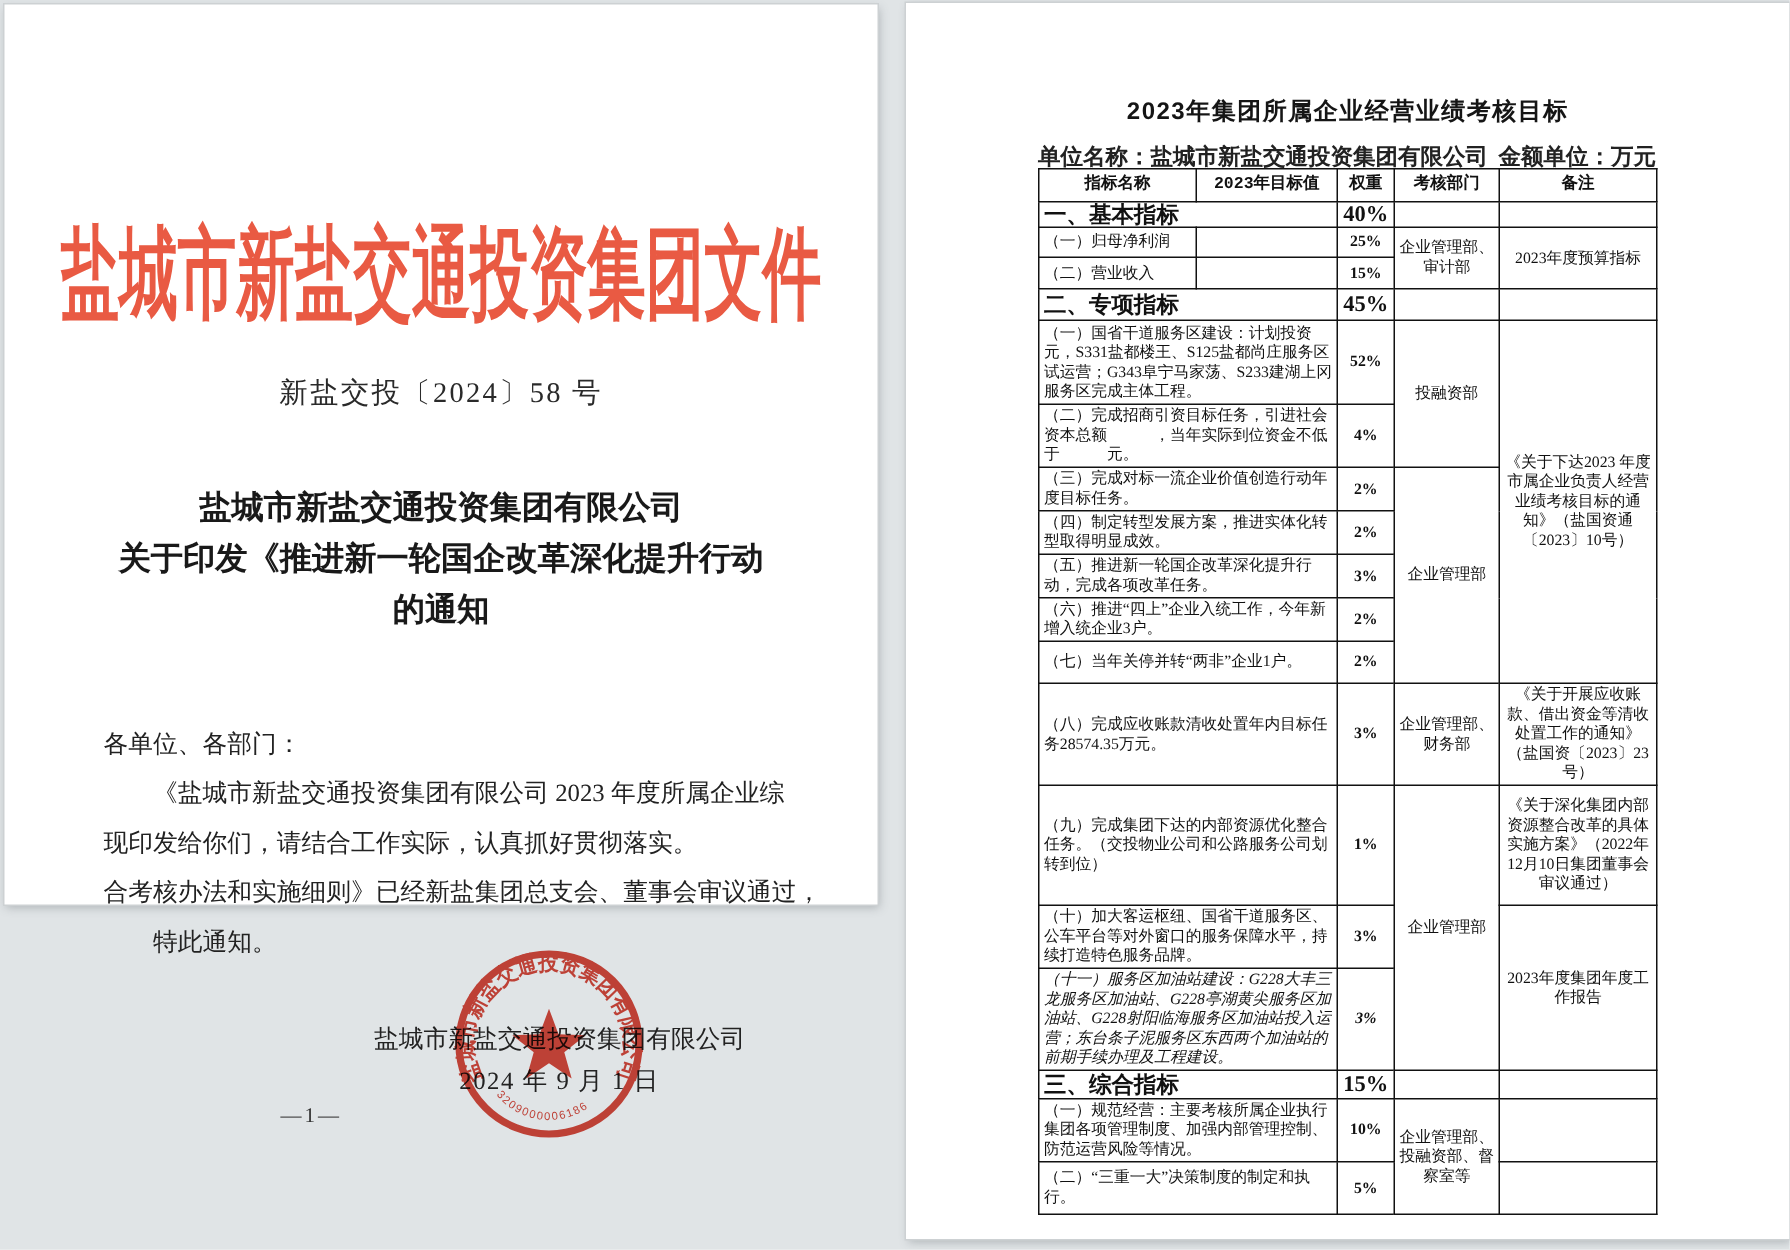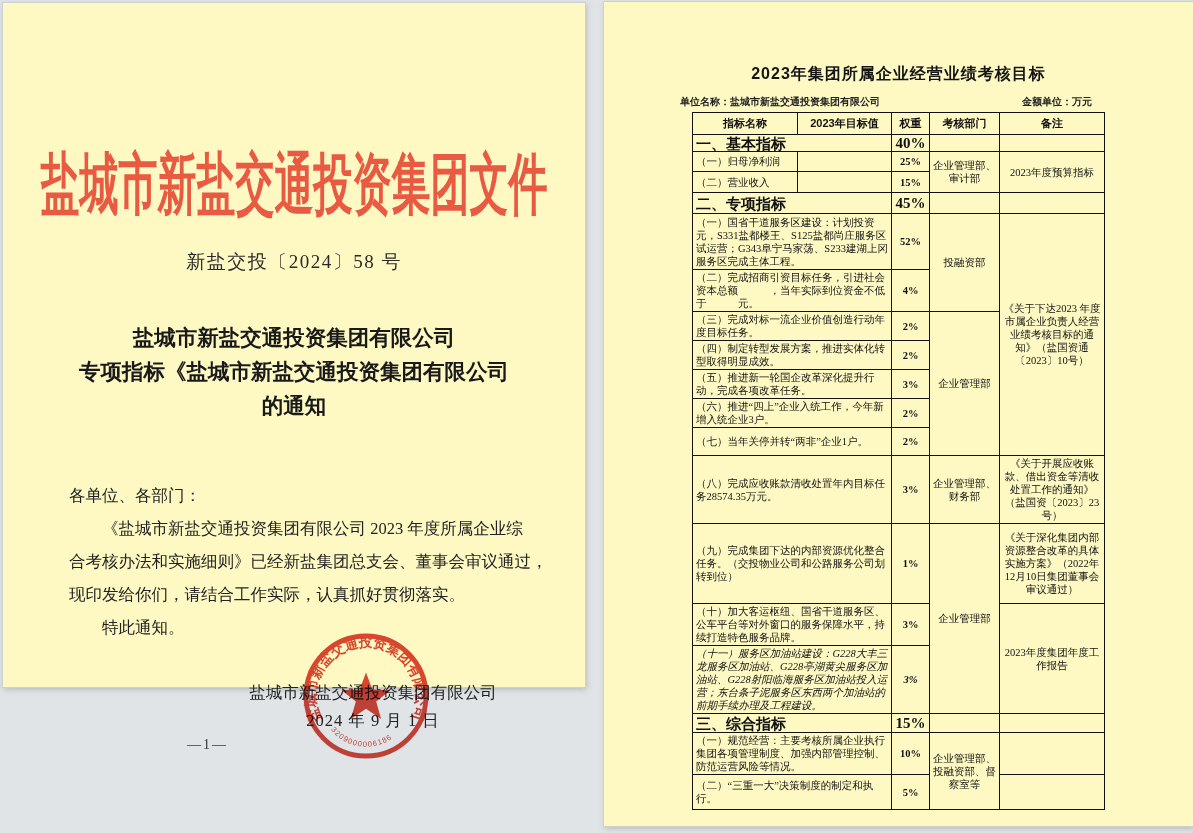"2023年集团所属企业经营业绩考核目标" .page { background: #fef9c3 -> #ffffff }
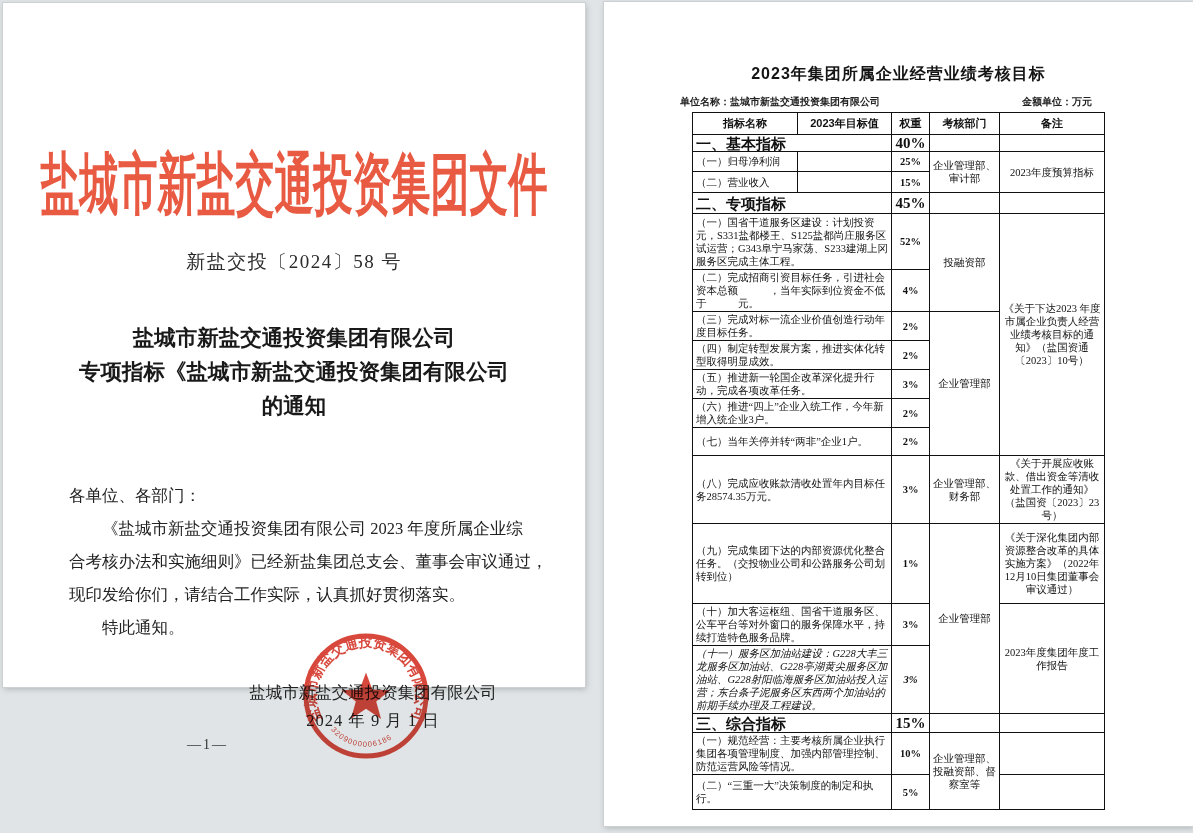"单位名称：盐城市新盐交通投资集团有限公司" .r-meta { font-size: 10px -> 15px; left: 76px -> 88px }
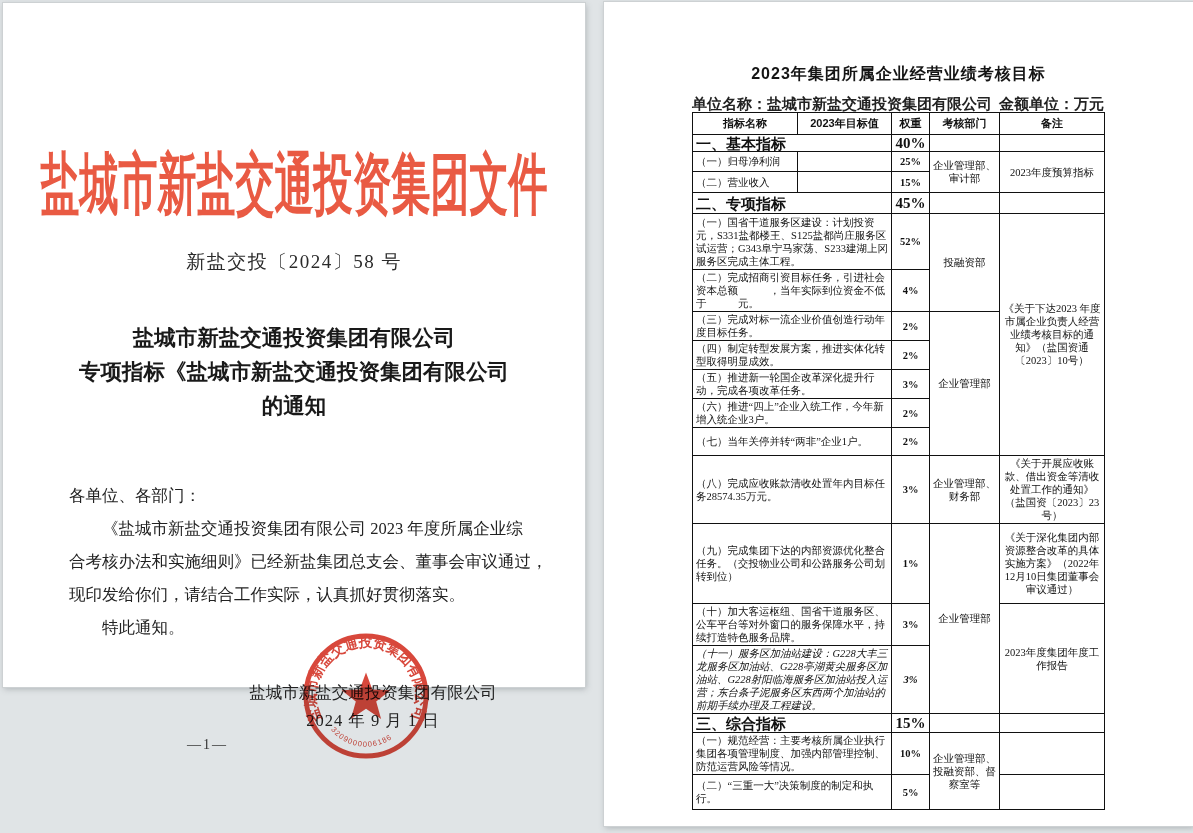"指标名称" #assessment-table thead th { font-family: Liberation Sans, sans-serif -> Liberation Mono, monospace }
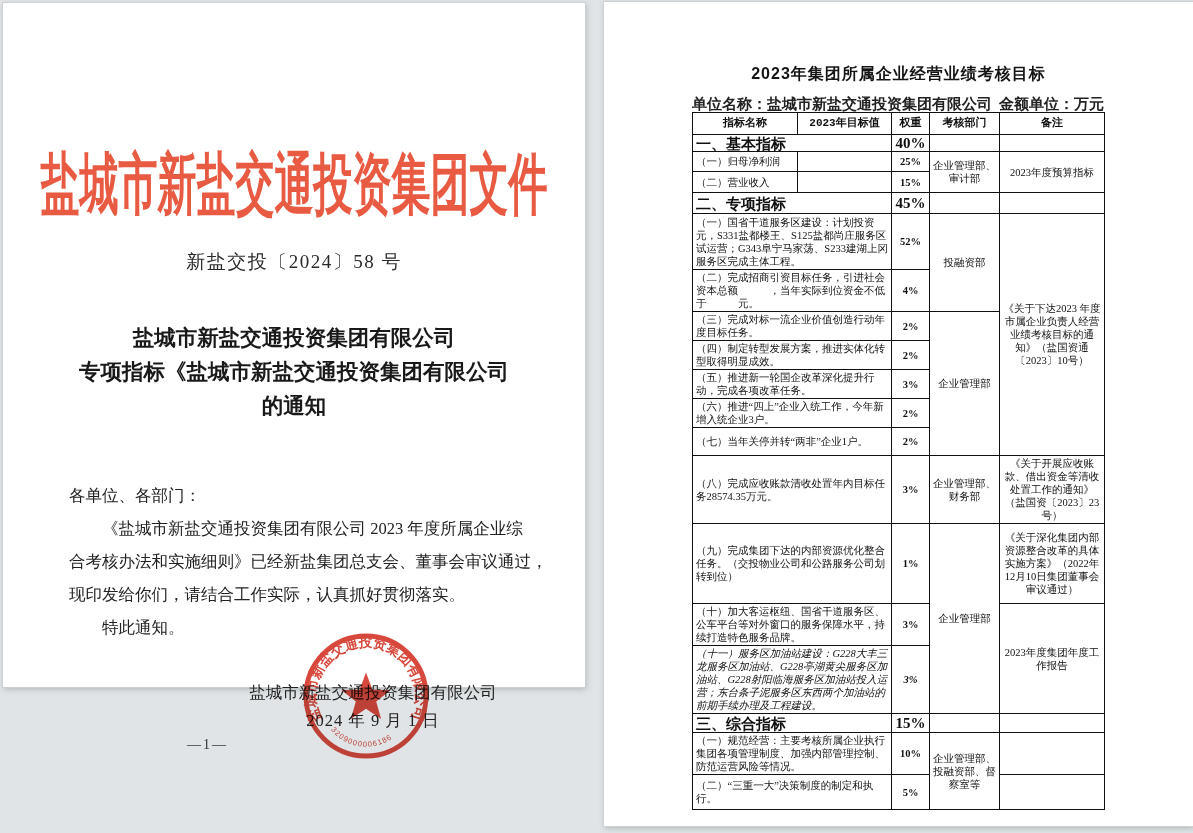"盐城市新盐交通投资集团文件" #left-page { height: 684px -> 600px }
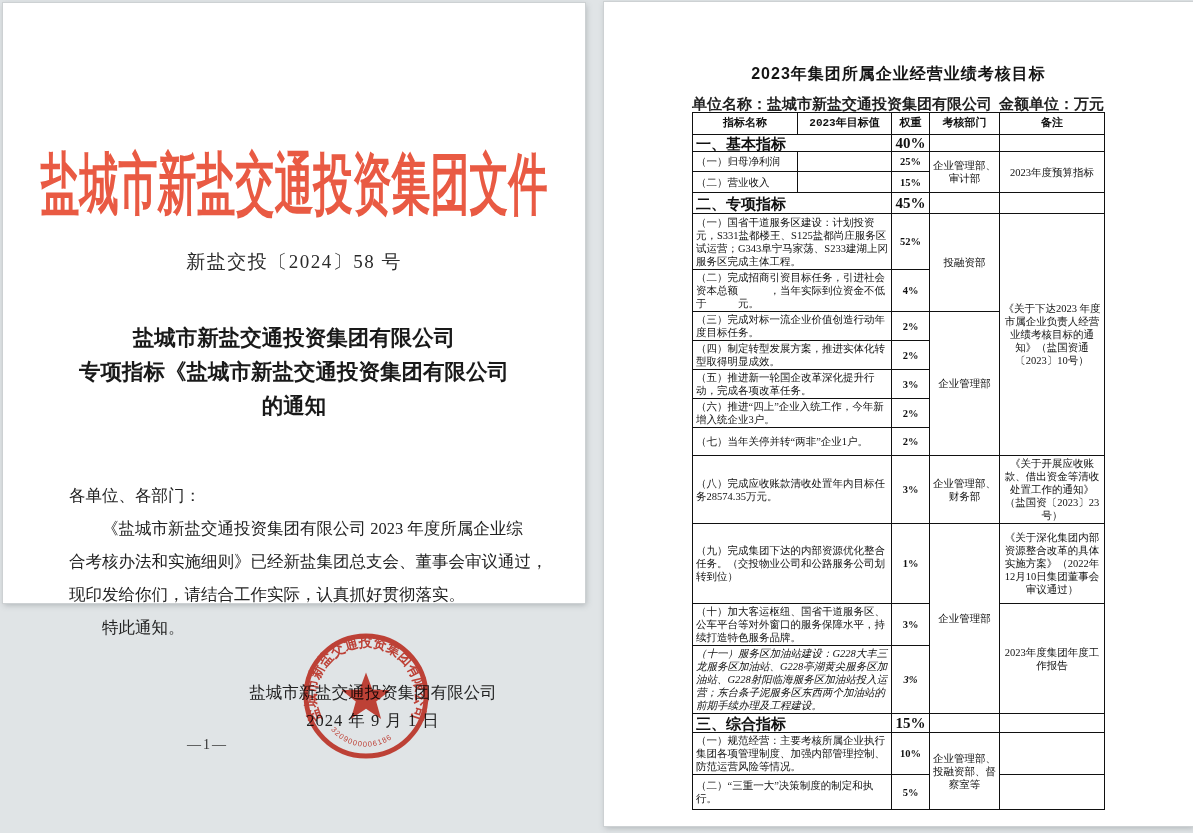"专项指标《盐城市新盐交通投资集团有限公司" div { text: 专项指标《盐城市新盐交通投资集团有限公司 -> 关于印发《推进新一轮国企改革深化提升行动 }
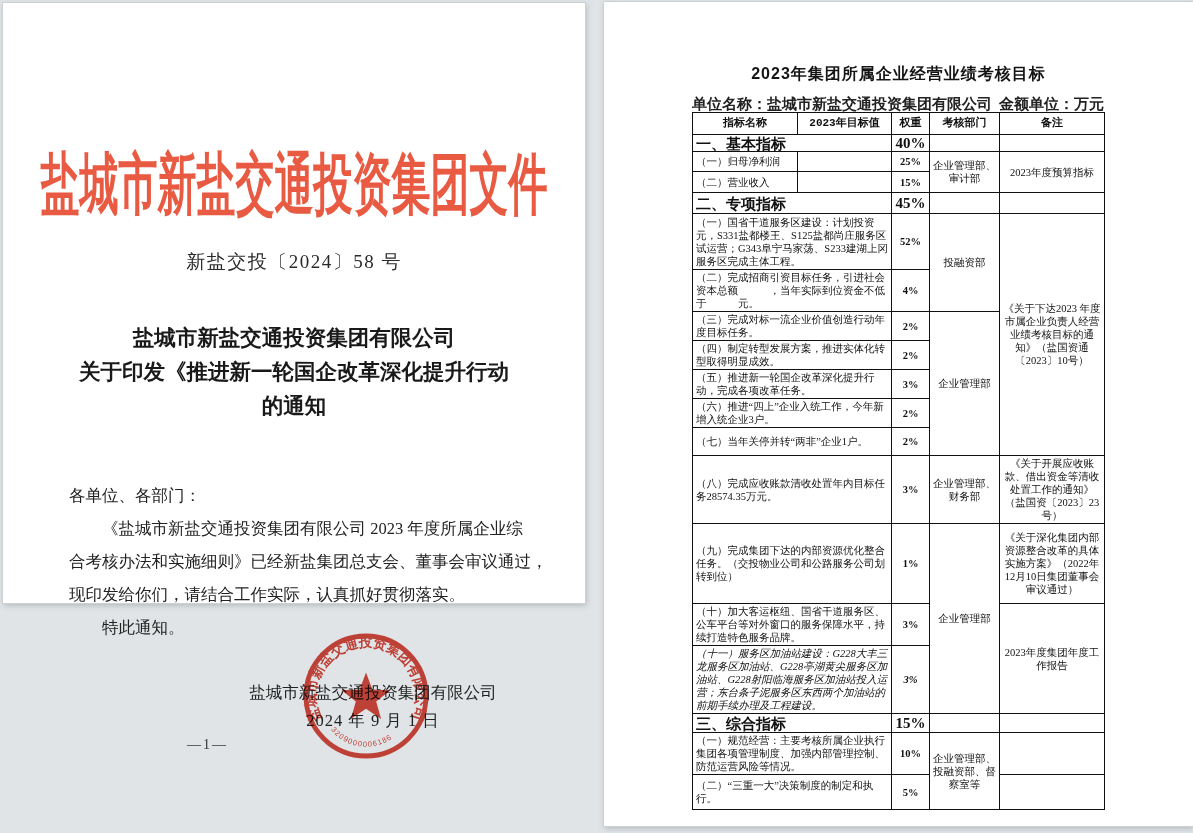"合考核办法和实施细则》已经新盐集团总支会、董事会审议通过，" div { order: before "现印发给你们，请结合工作实际，认真抓好贯彻落实。" -> after "现印发给你们，请结合工作实际，认真抓好贯彻落实。" }
